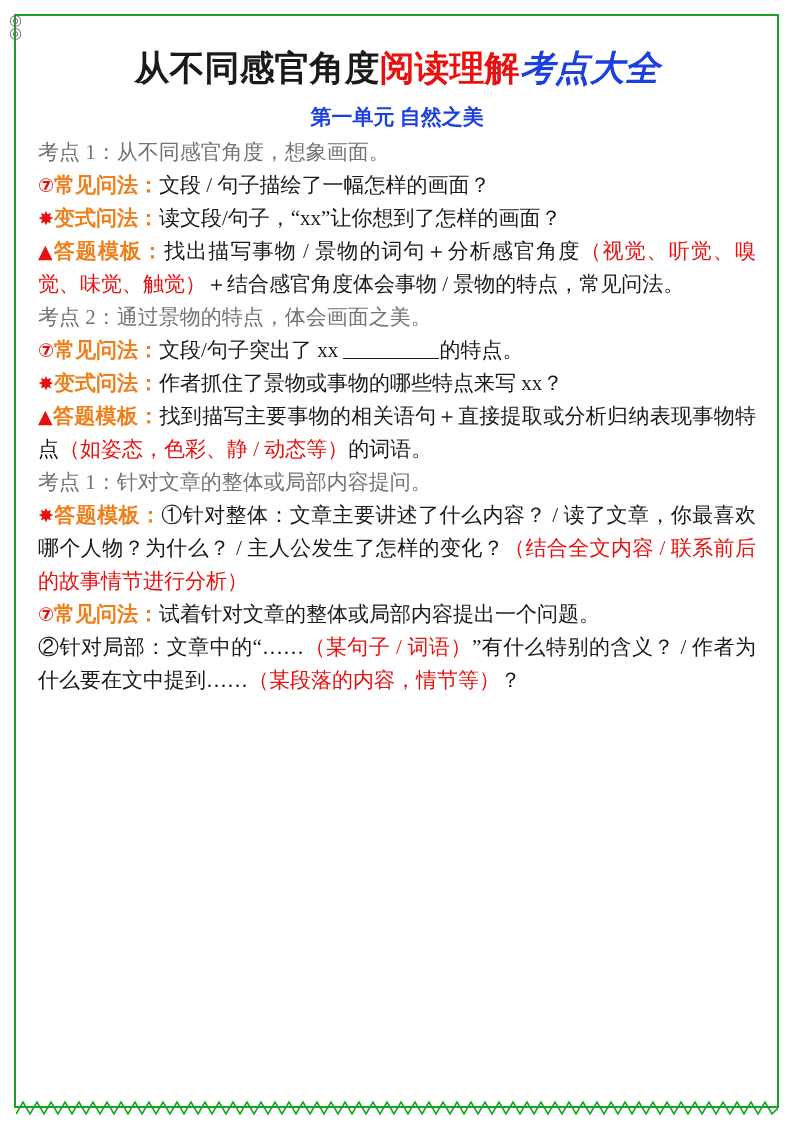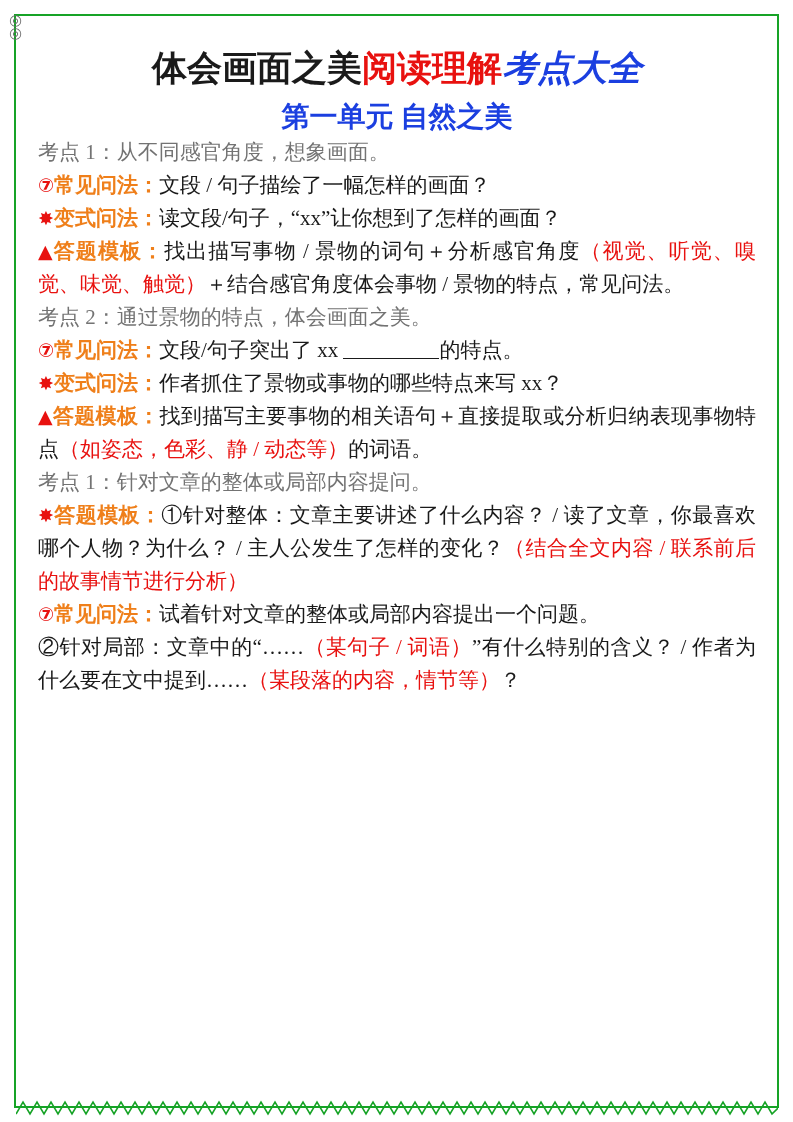"体会画面之美" span.t-black { text: 体会画面之美 -> 从不同感官角度 }
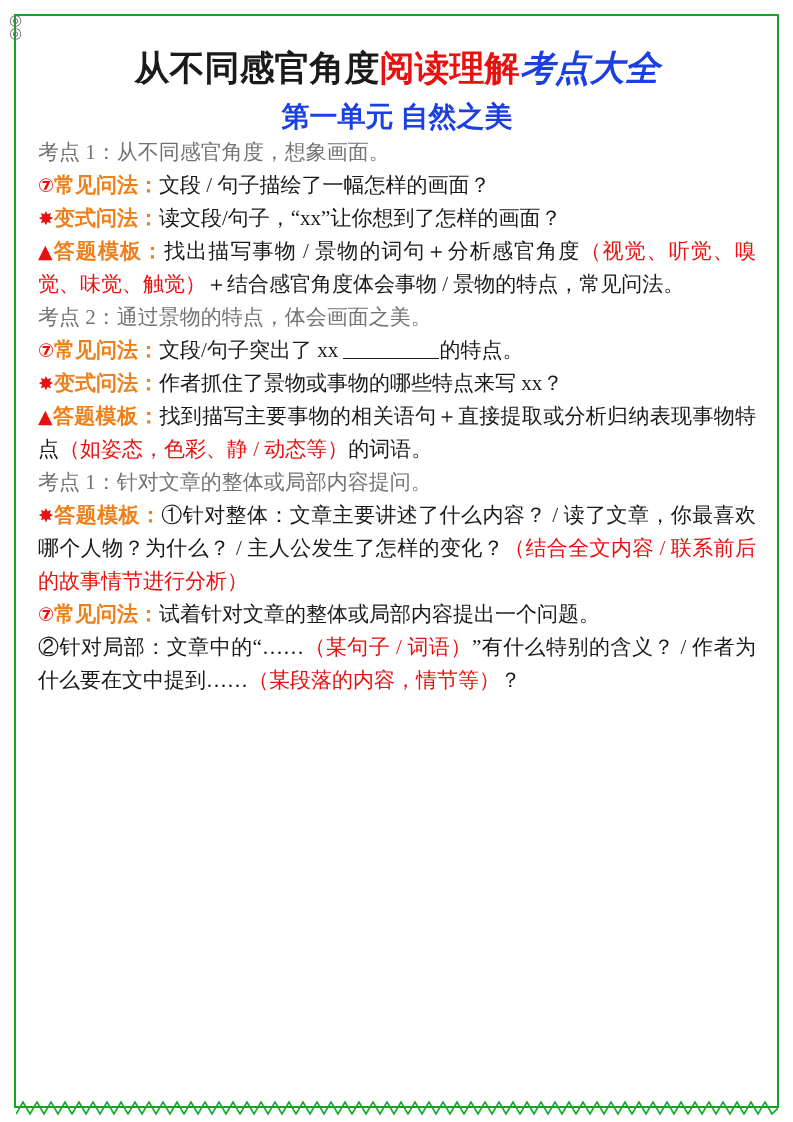"第一单元 自然之美" .unit-head { font-size: 28px -> 21px }
